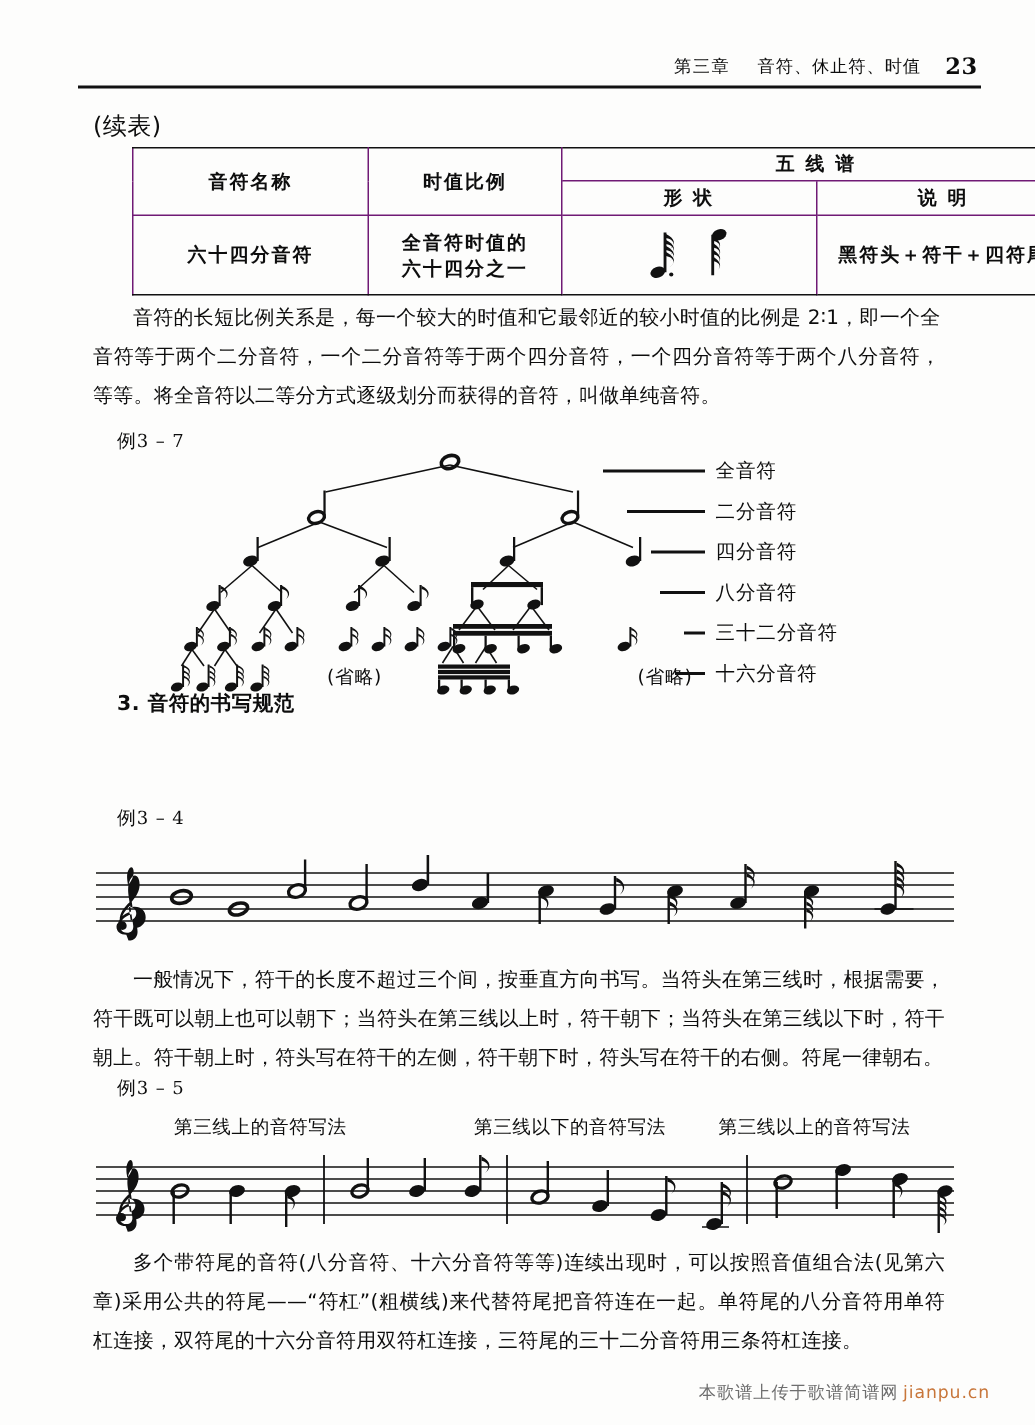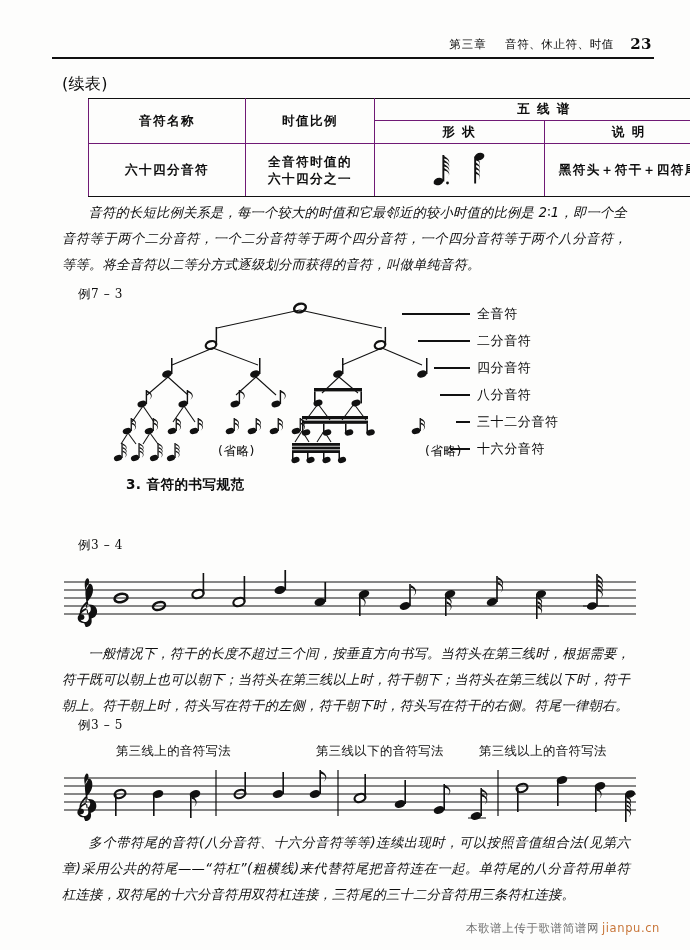"音符的长短比例关系是，每一个较大的时值和它最邻近的较小时值的比例是" .para { font-style: italic -> none }
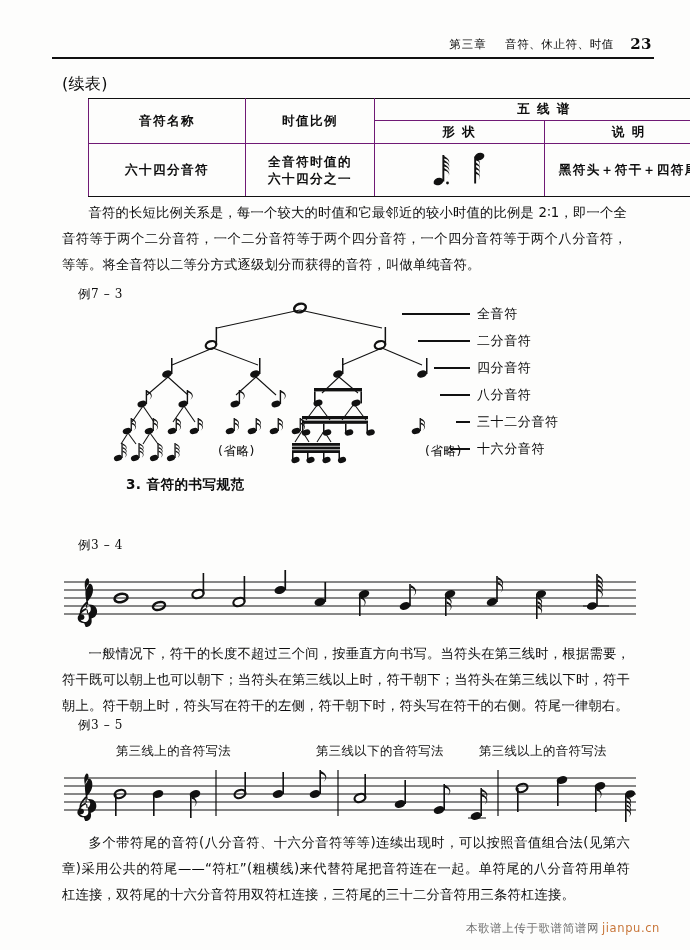"7 – 3" span.num { text: 7 – 3 -> 3 – 7 }
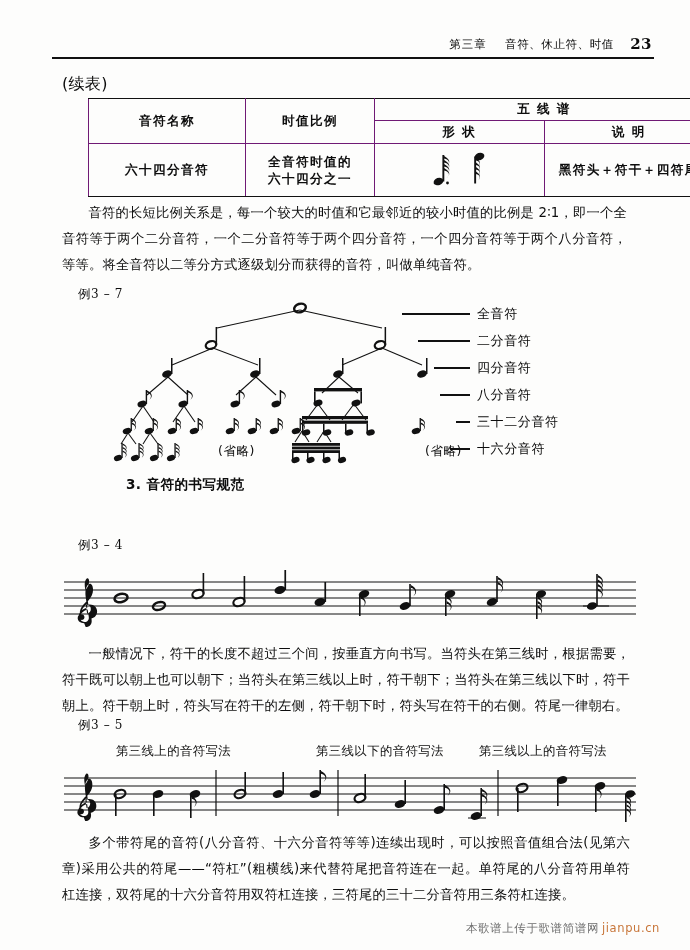"3. 音符的书写规范" div.sec-head { margin-left: 48px -> none; top: 476px -> 460px }
